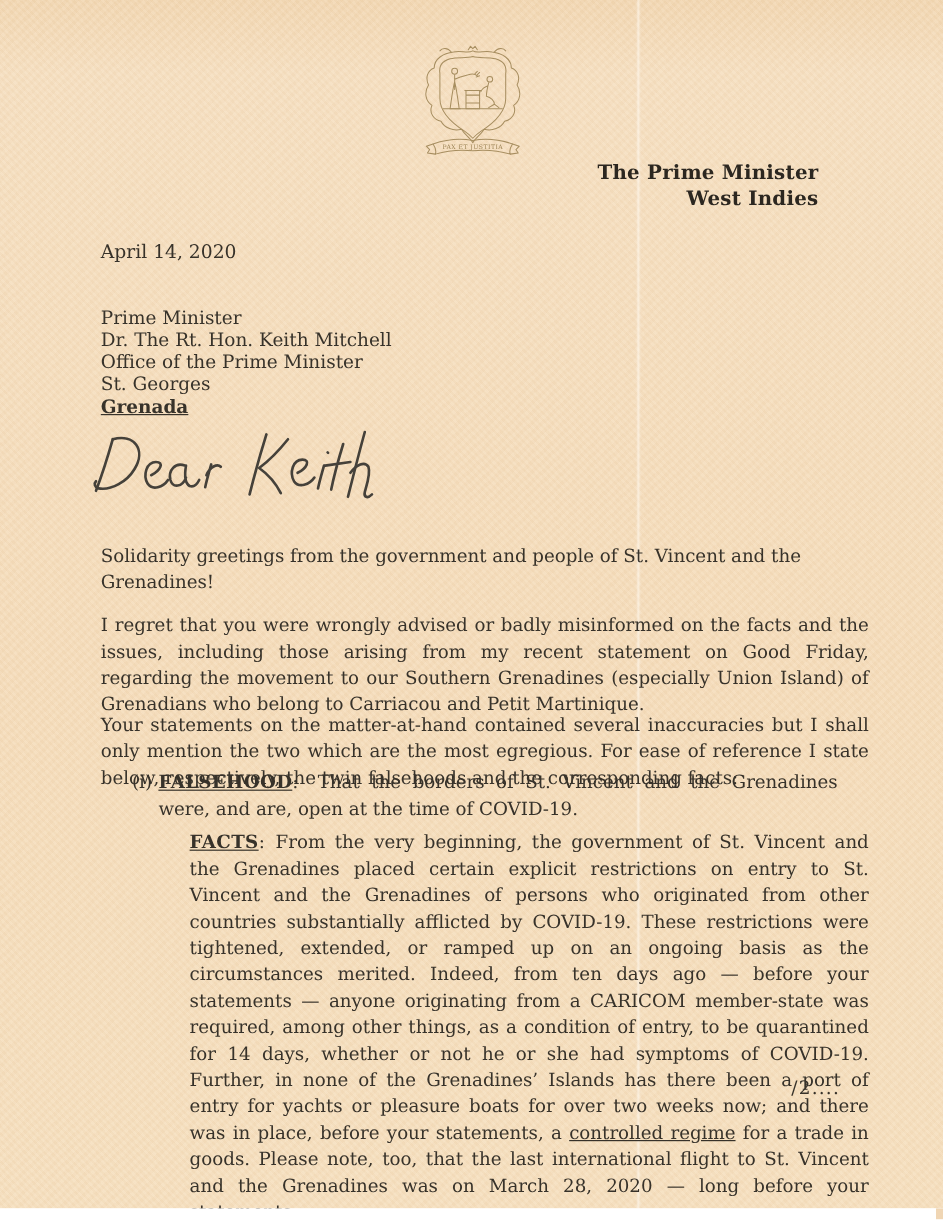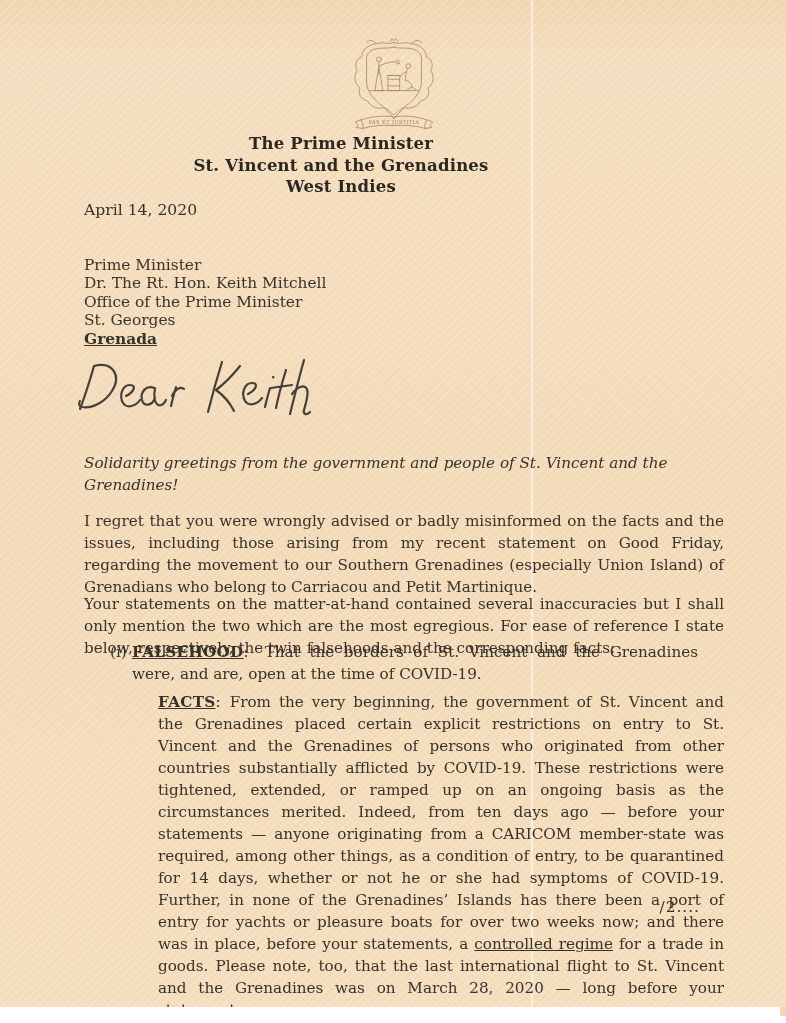"The Prime Minister" .letterhead-text { text-align: center -> right }
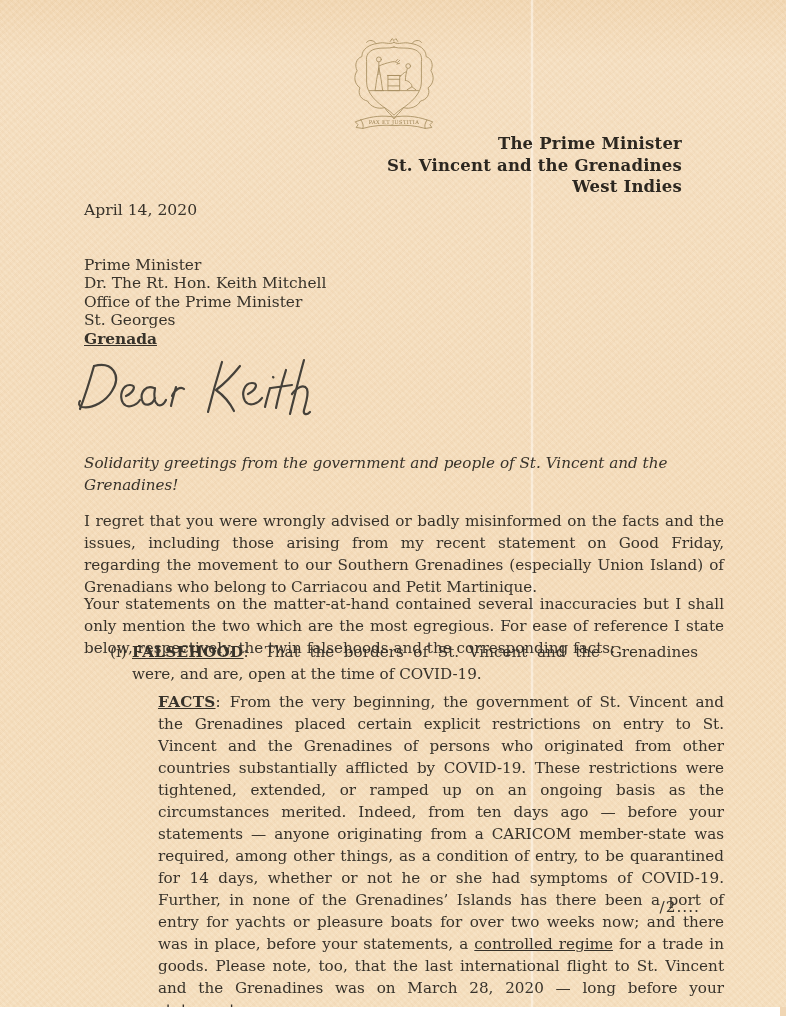"St. Vincent and the Grenadines" div { html: <div>St. Vincent and the Grenadines</div> -> none }
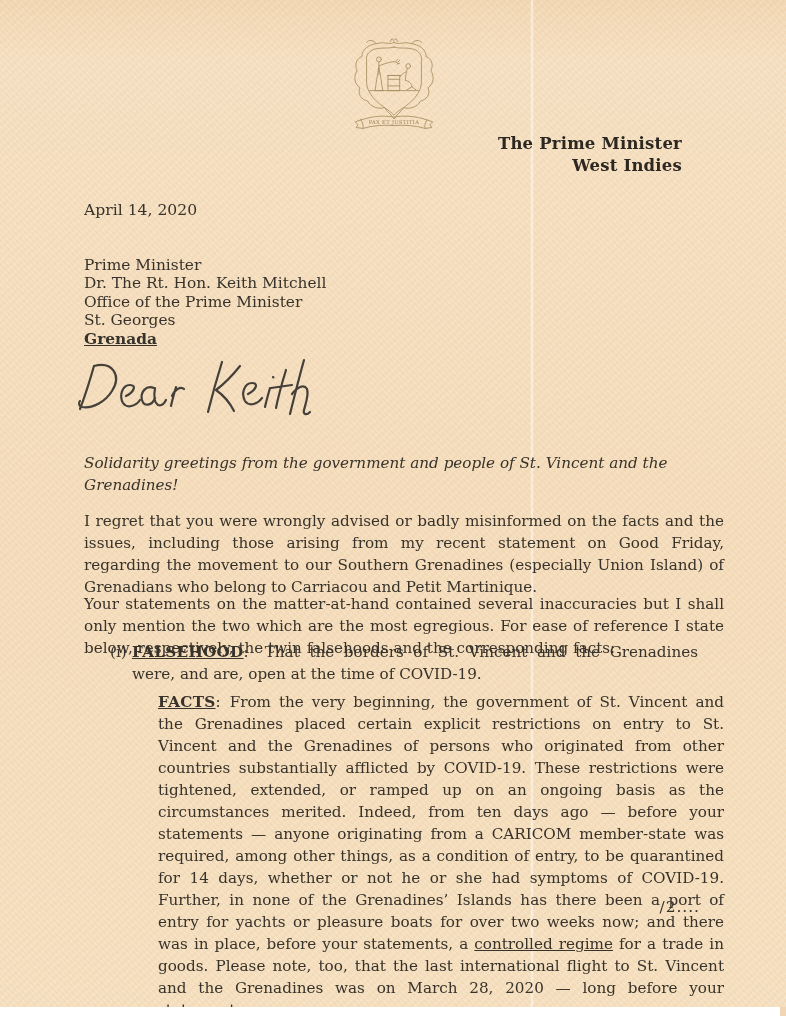"Solidarity greetings from the government" .p1 { font-style: italic -> none }
